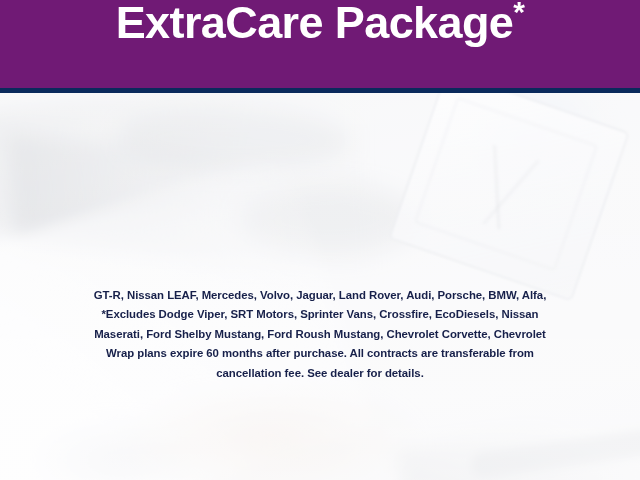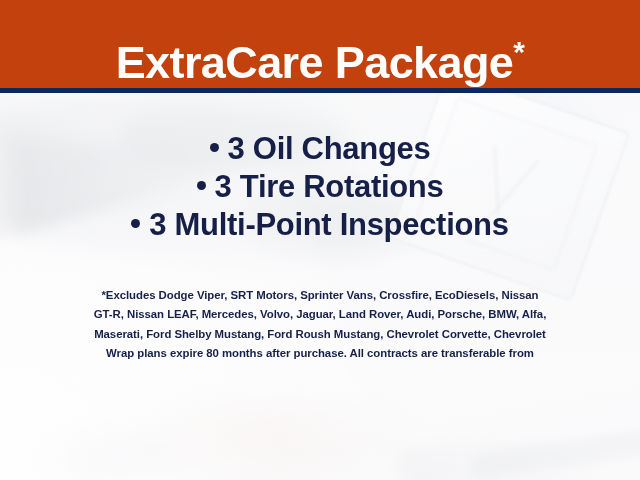"ExtraCare Package*" .header-band { align-items: flex-end -> flex-start; background: #c2410c -> #701a75 }
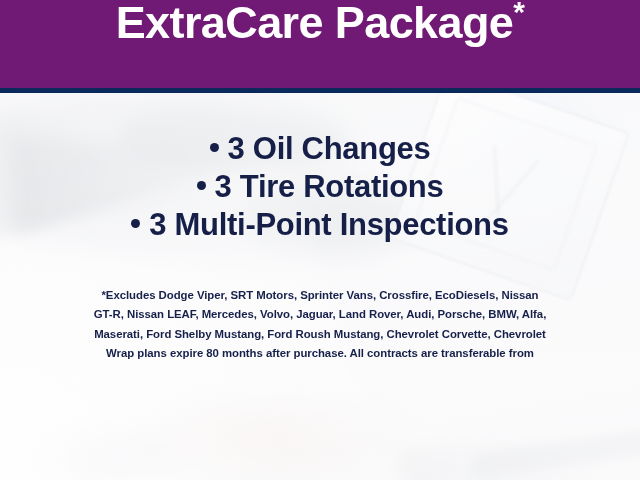"3 Oil Changes" div.benefits { html: <div> <div><span></span><span>3 Oil Changes</span></div> <div><span></span><span>3 Tire Rotations</span></div> <div><span></span><span>3 Multi-Point Inspections</span></div> </div> -> none }
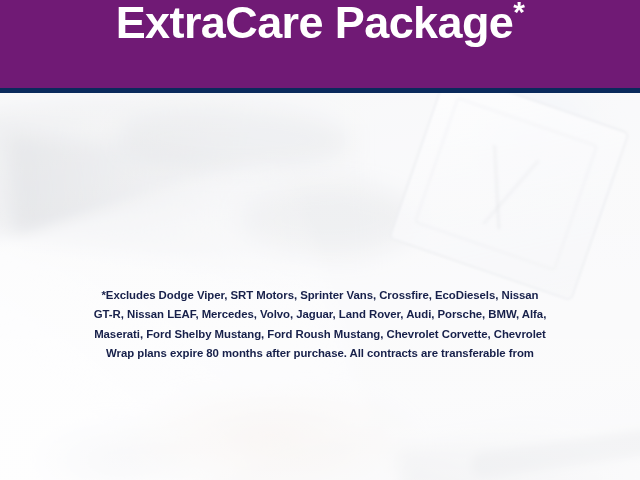"*Excludes Dodge Viper, SRT Motors," div.disclaimer-line { order: before "GT-R, Nissan LEAF, Mercedes, Volvo," -> after "GT-R, Nissan LEAF, Mercedes, Volvo," }
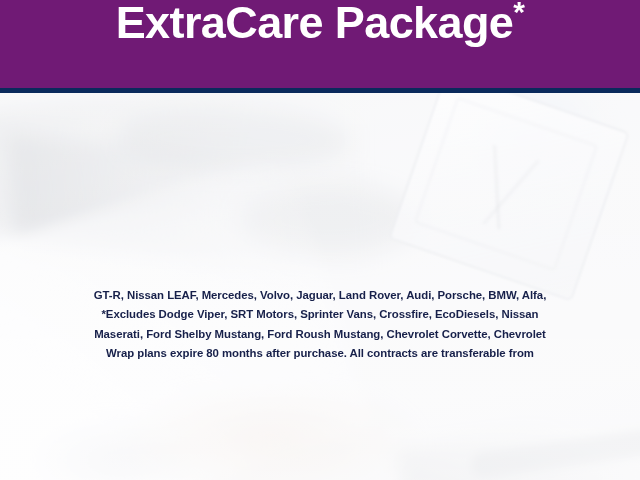"Wrap plans expire 80 months" div.disclaimer-line { text: 80 -> 60 }
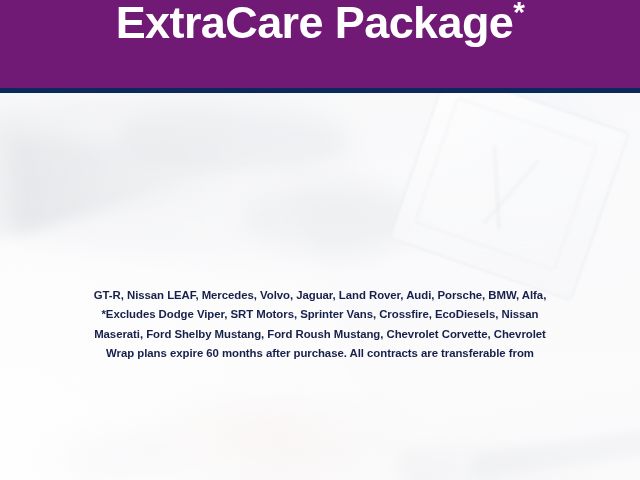"cancellation fee. See dealer for" div.disclaimer-line { html: none -> <div>cancellation fee. See dealer for details.</div> }
